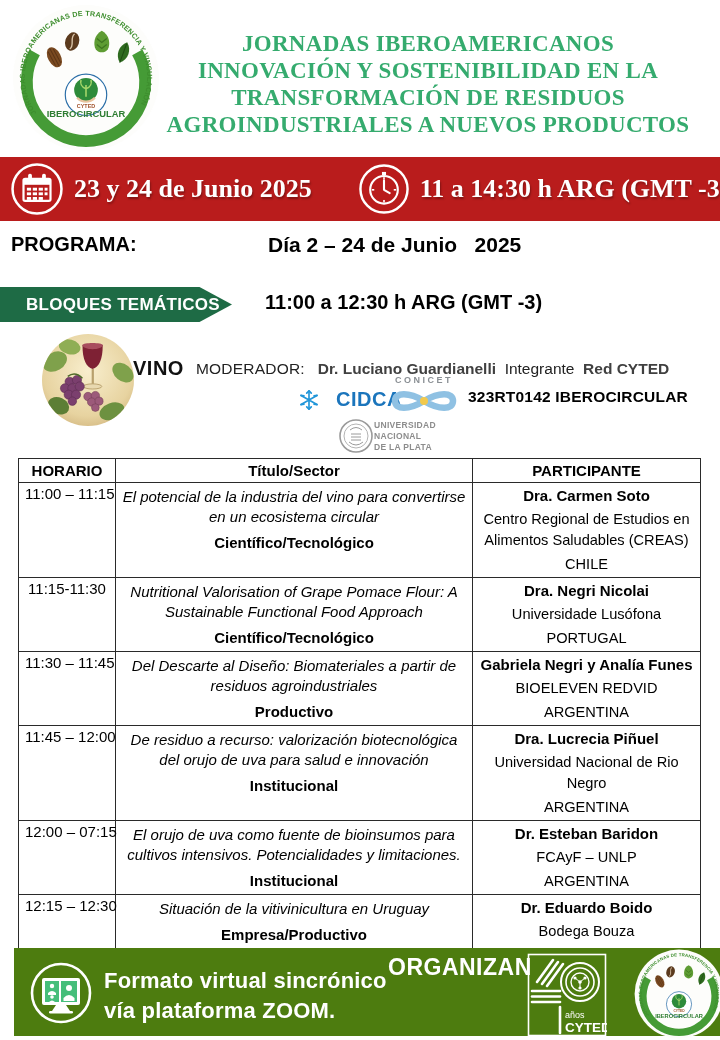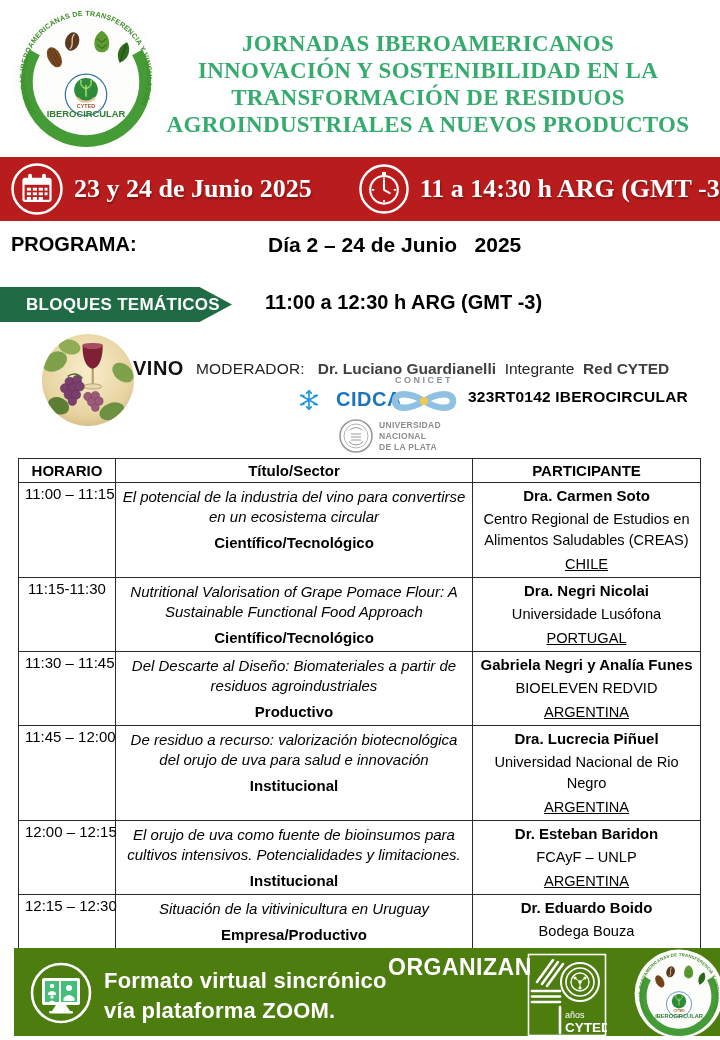"UNIVERSIDAD" .unlp { gap: 5px -> none }
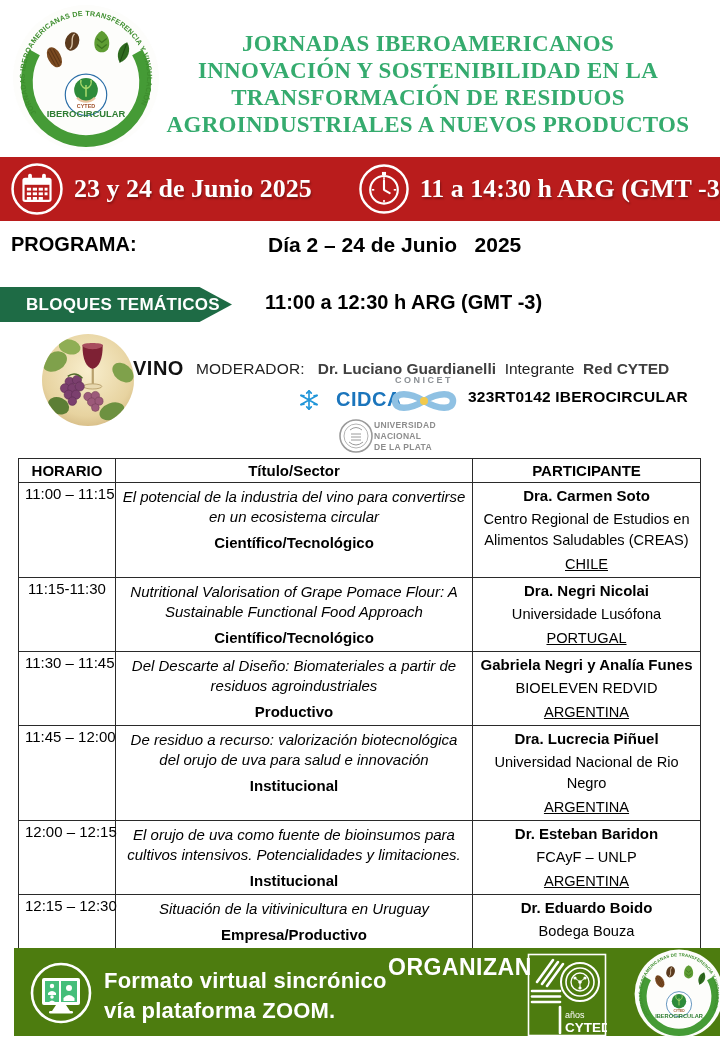"CHILE" .c-part .c { text-decoration: underline -> none }
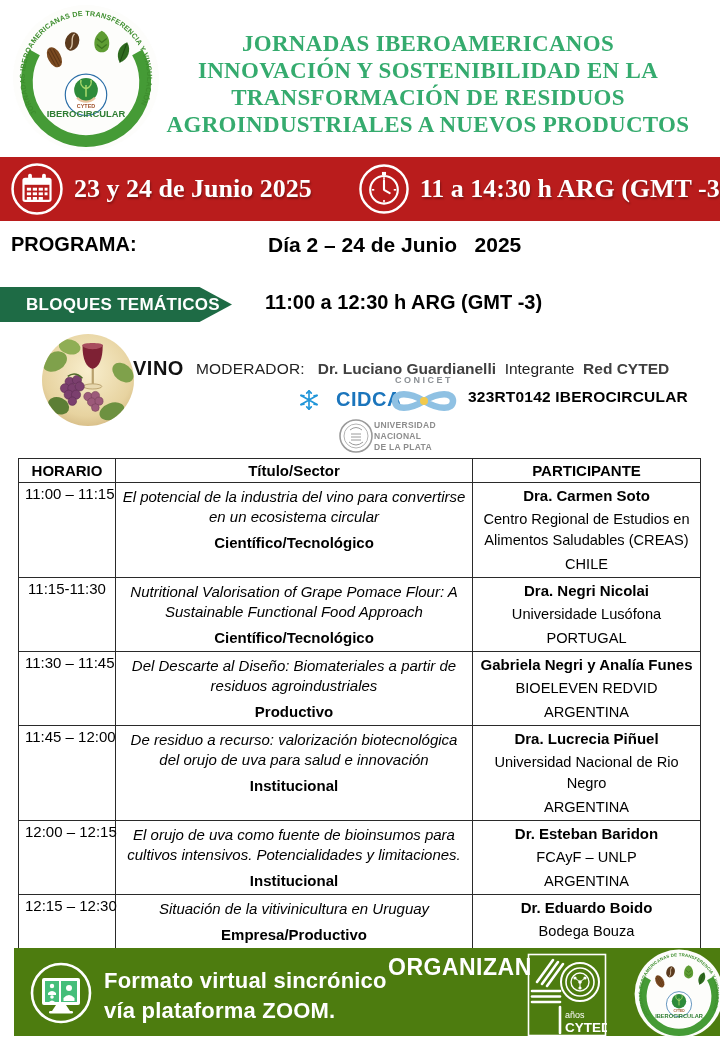"12:00 – 12:15" td.c-time { text: 12:15 -> 07:15 }
